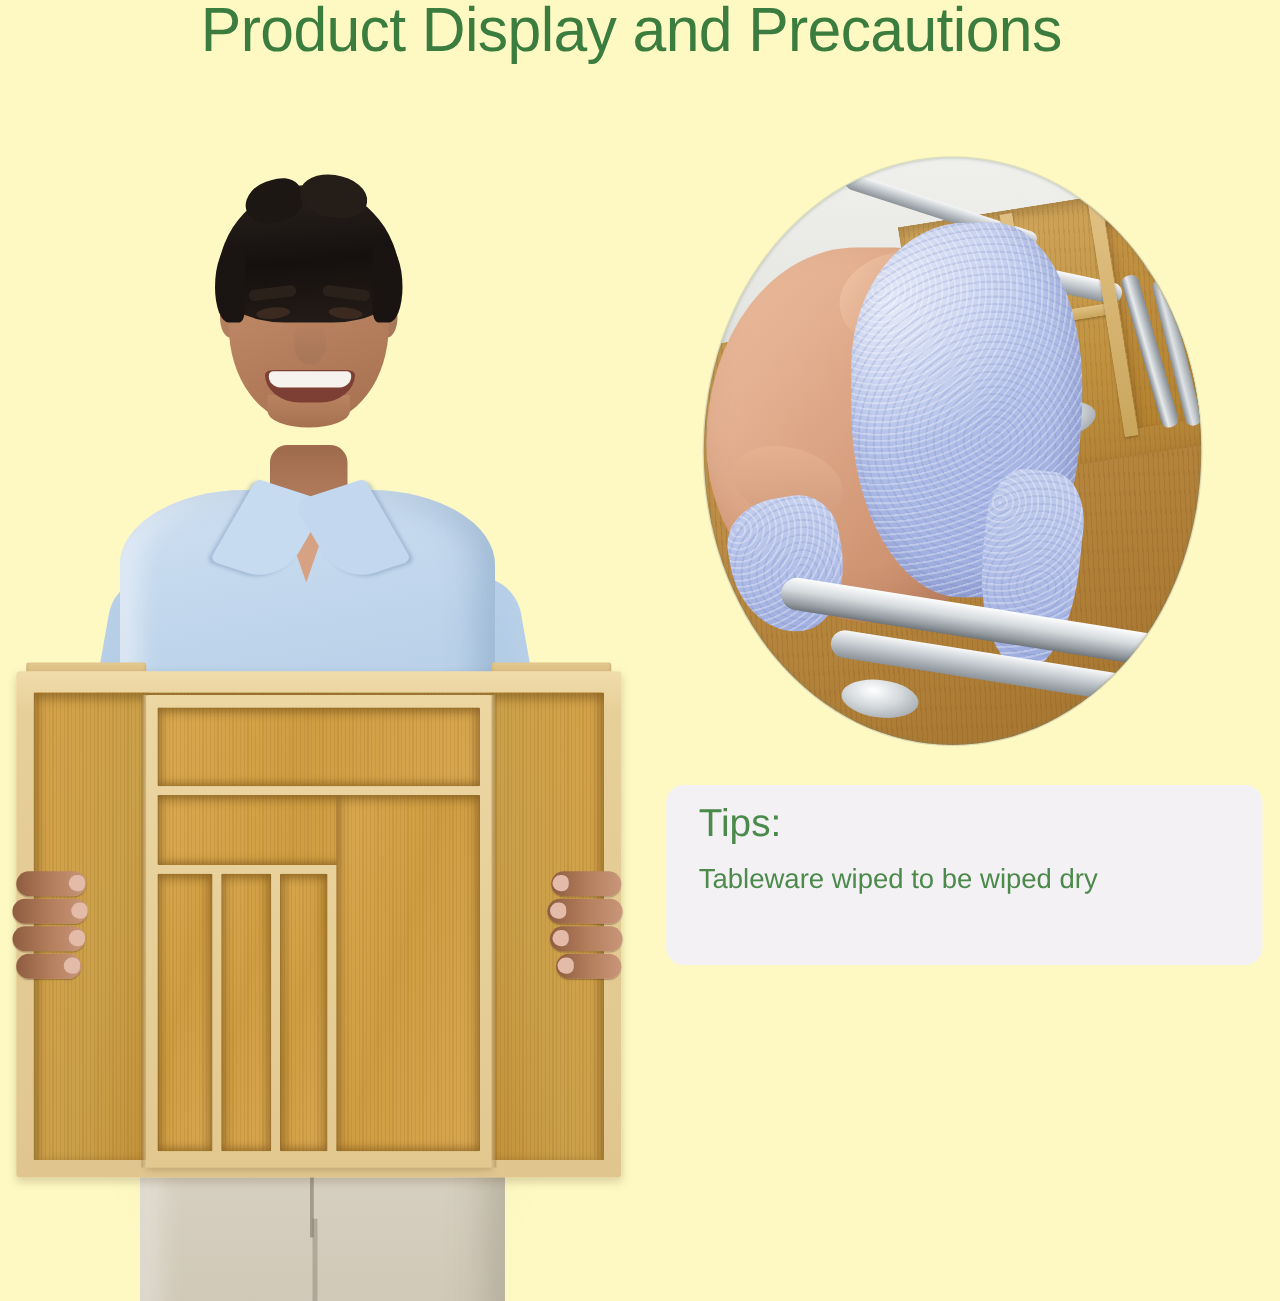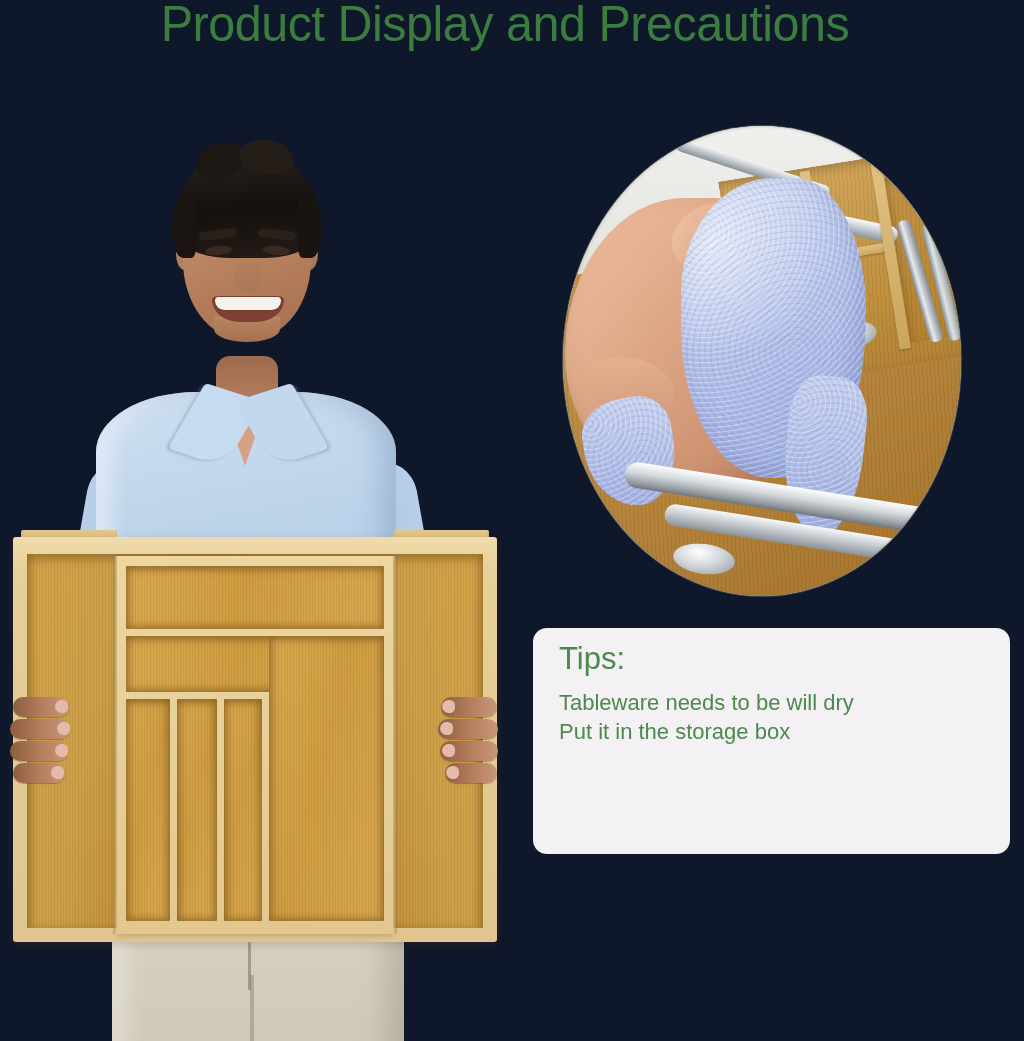"Product Display and Precautions" #page { background: #0f172a -> #fef9c3 }
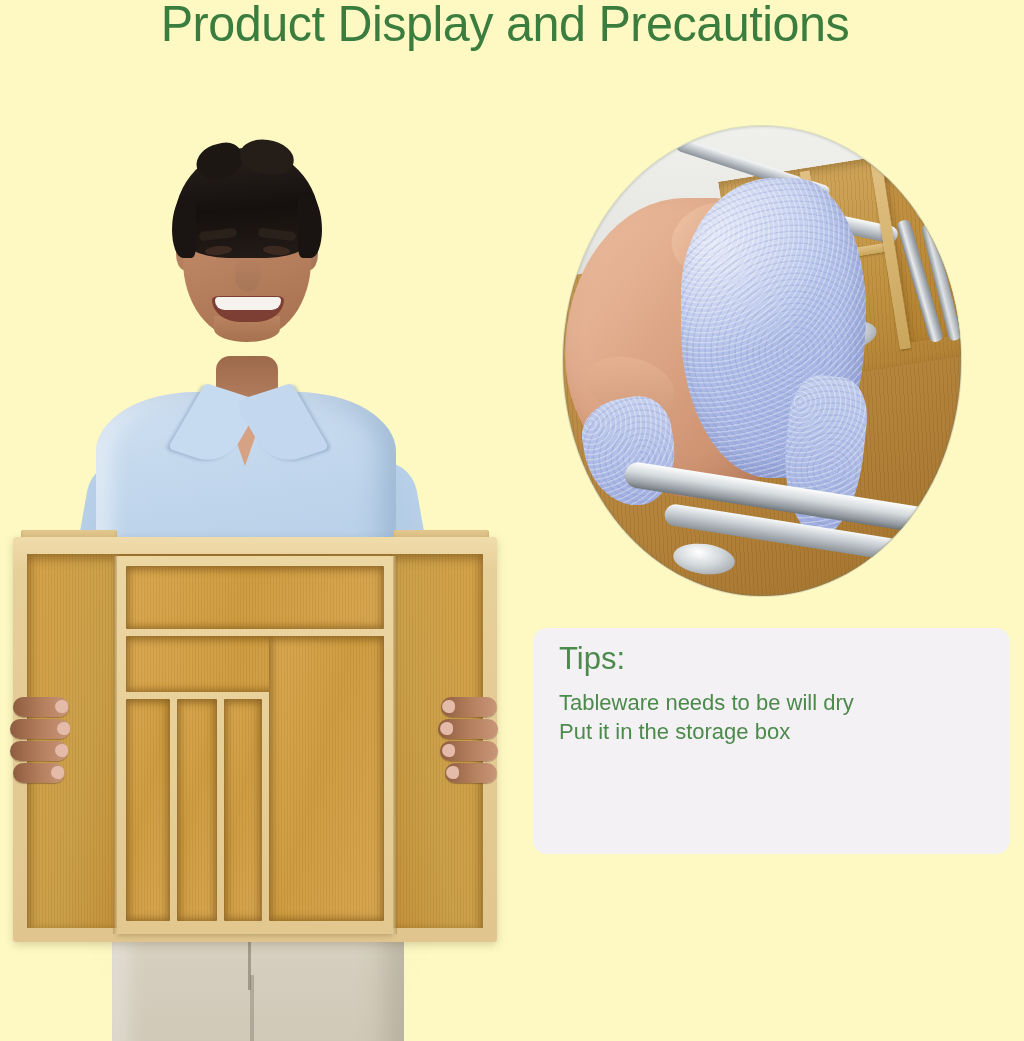"Tips:" #tips-panel { height: 226px -> 144px }
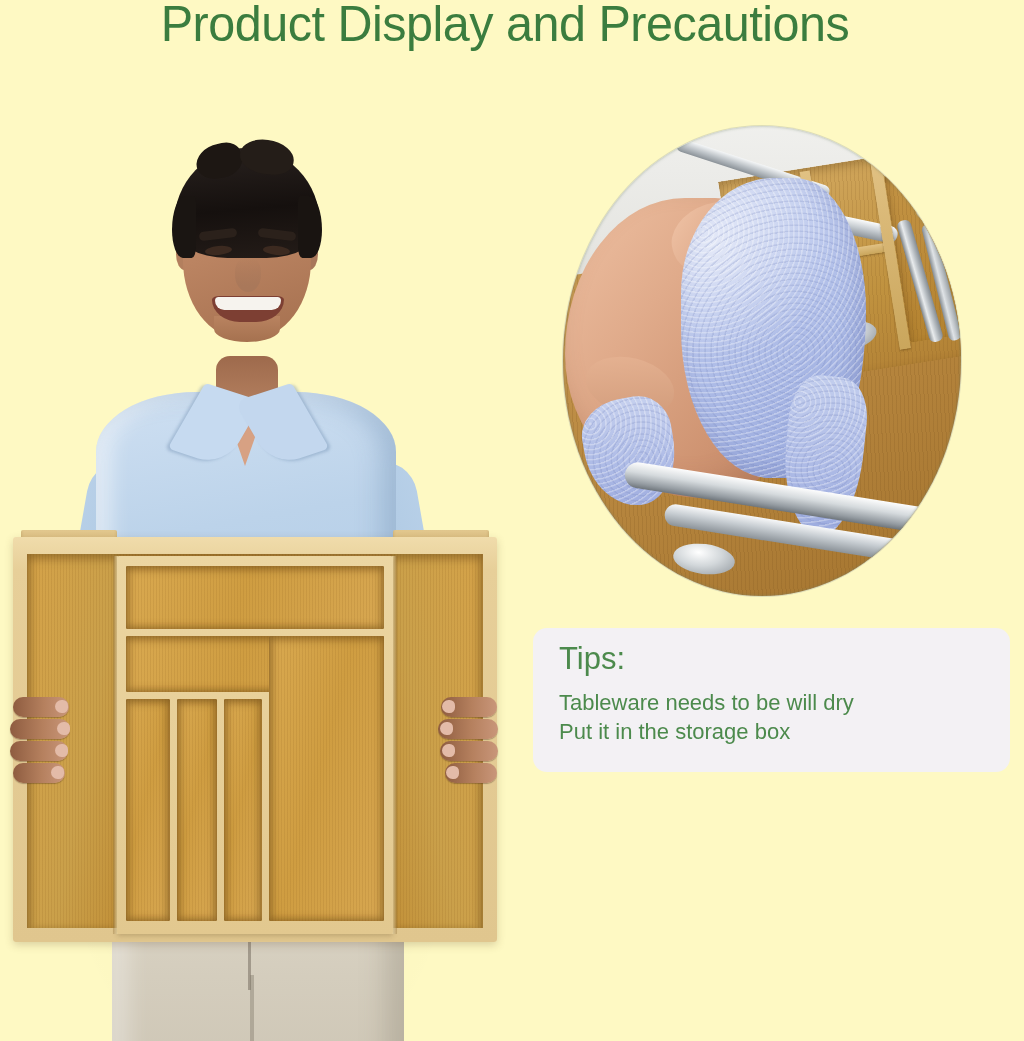"Tableware needs to be will" div { text: needs to be will -> wiped to be wiped }
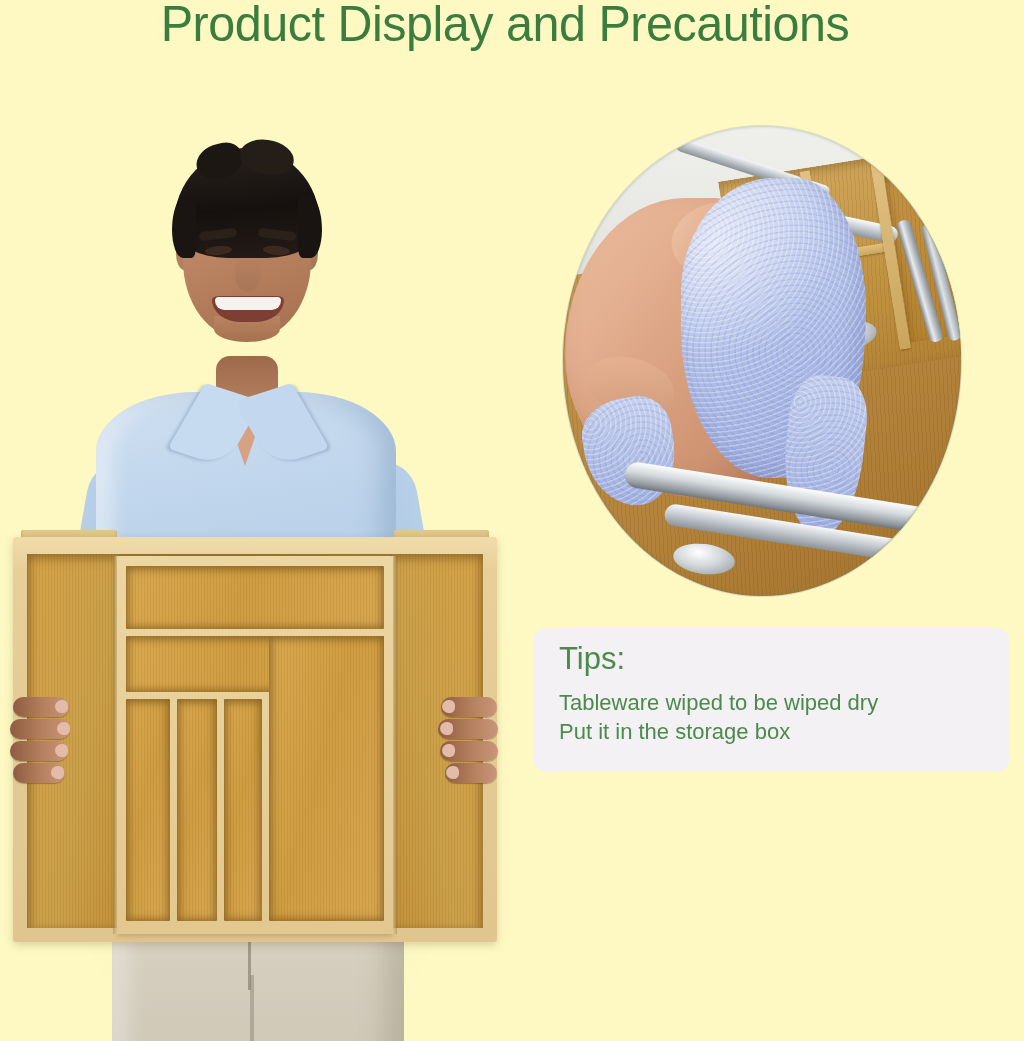"Put it in the storage" div { html: <div>Put it in the storage box</div> -> none }
